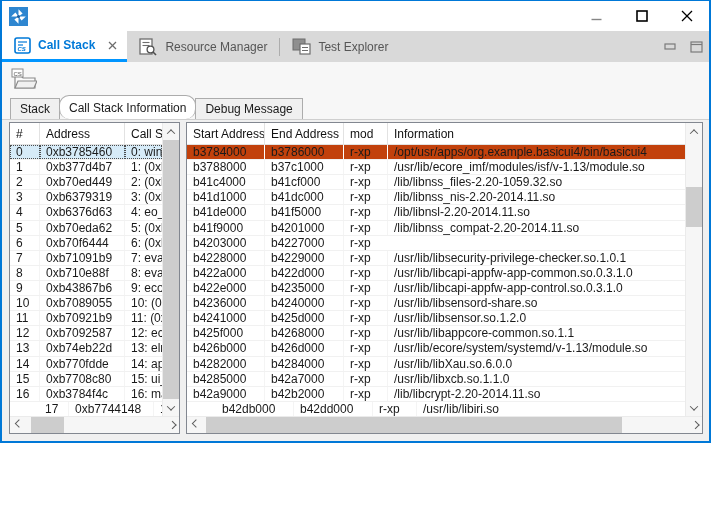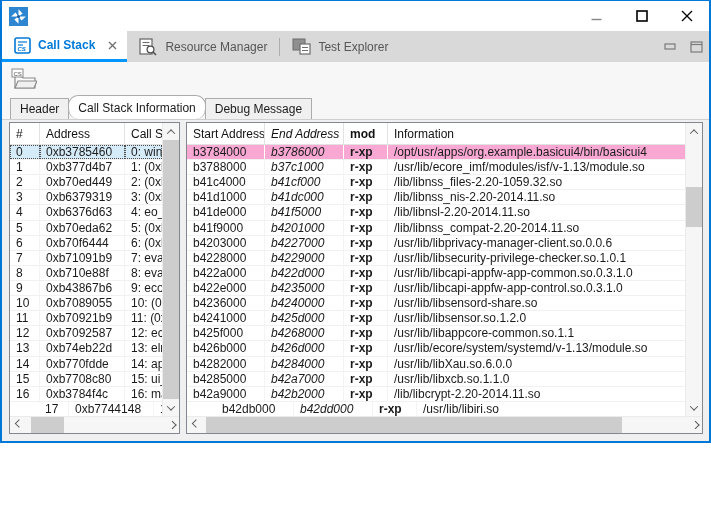"Header" span { text: Header -> Stack }
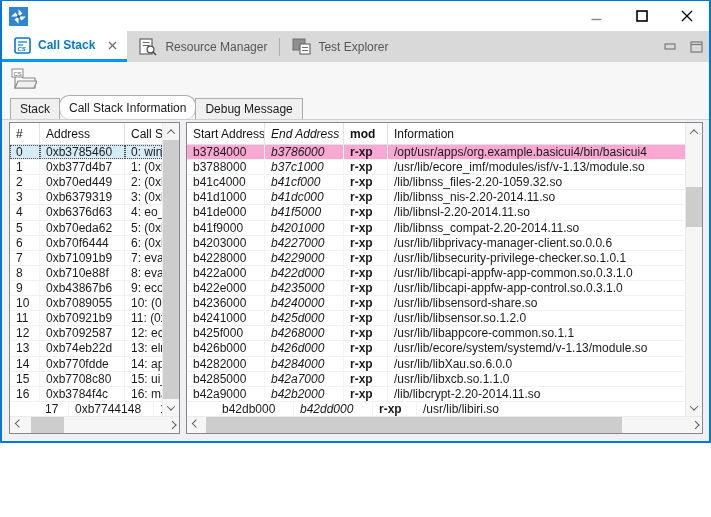"End Address" .rt .c1 { font-style: italic -> none }
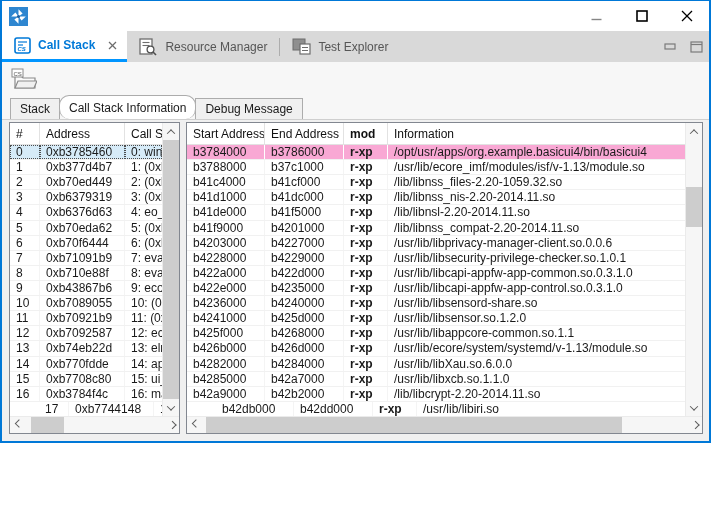"mod" .rt .c2 { font-weight: bold -> none }
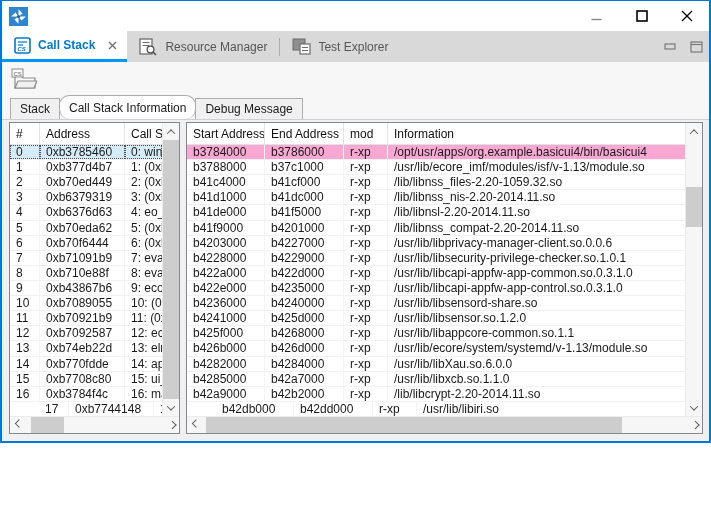"b3784000" .row.sel-yellow .cell { background: #f9a8d4 -> #c2410c }
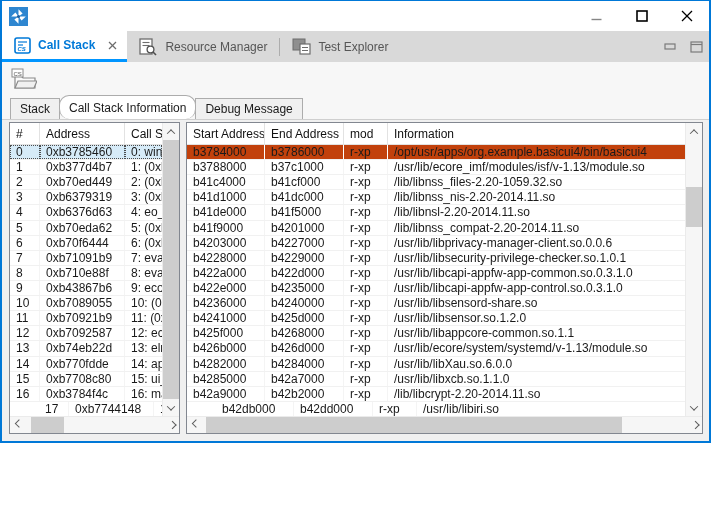"/usr/lib/libprivacy-manager-client.so.0." div.cell { html: <div>/usr/lib/libprivacy-manager-client.so.0.0.6</div> -> none }
